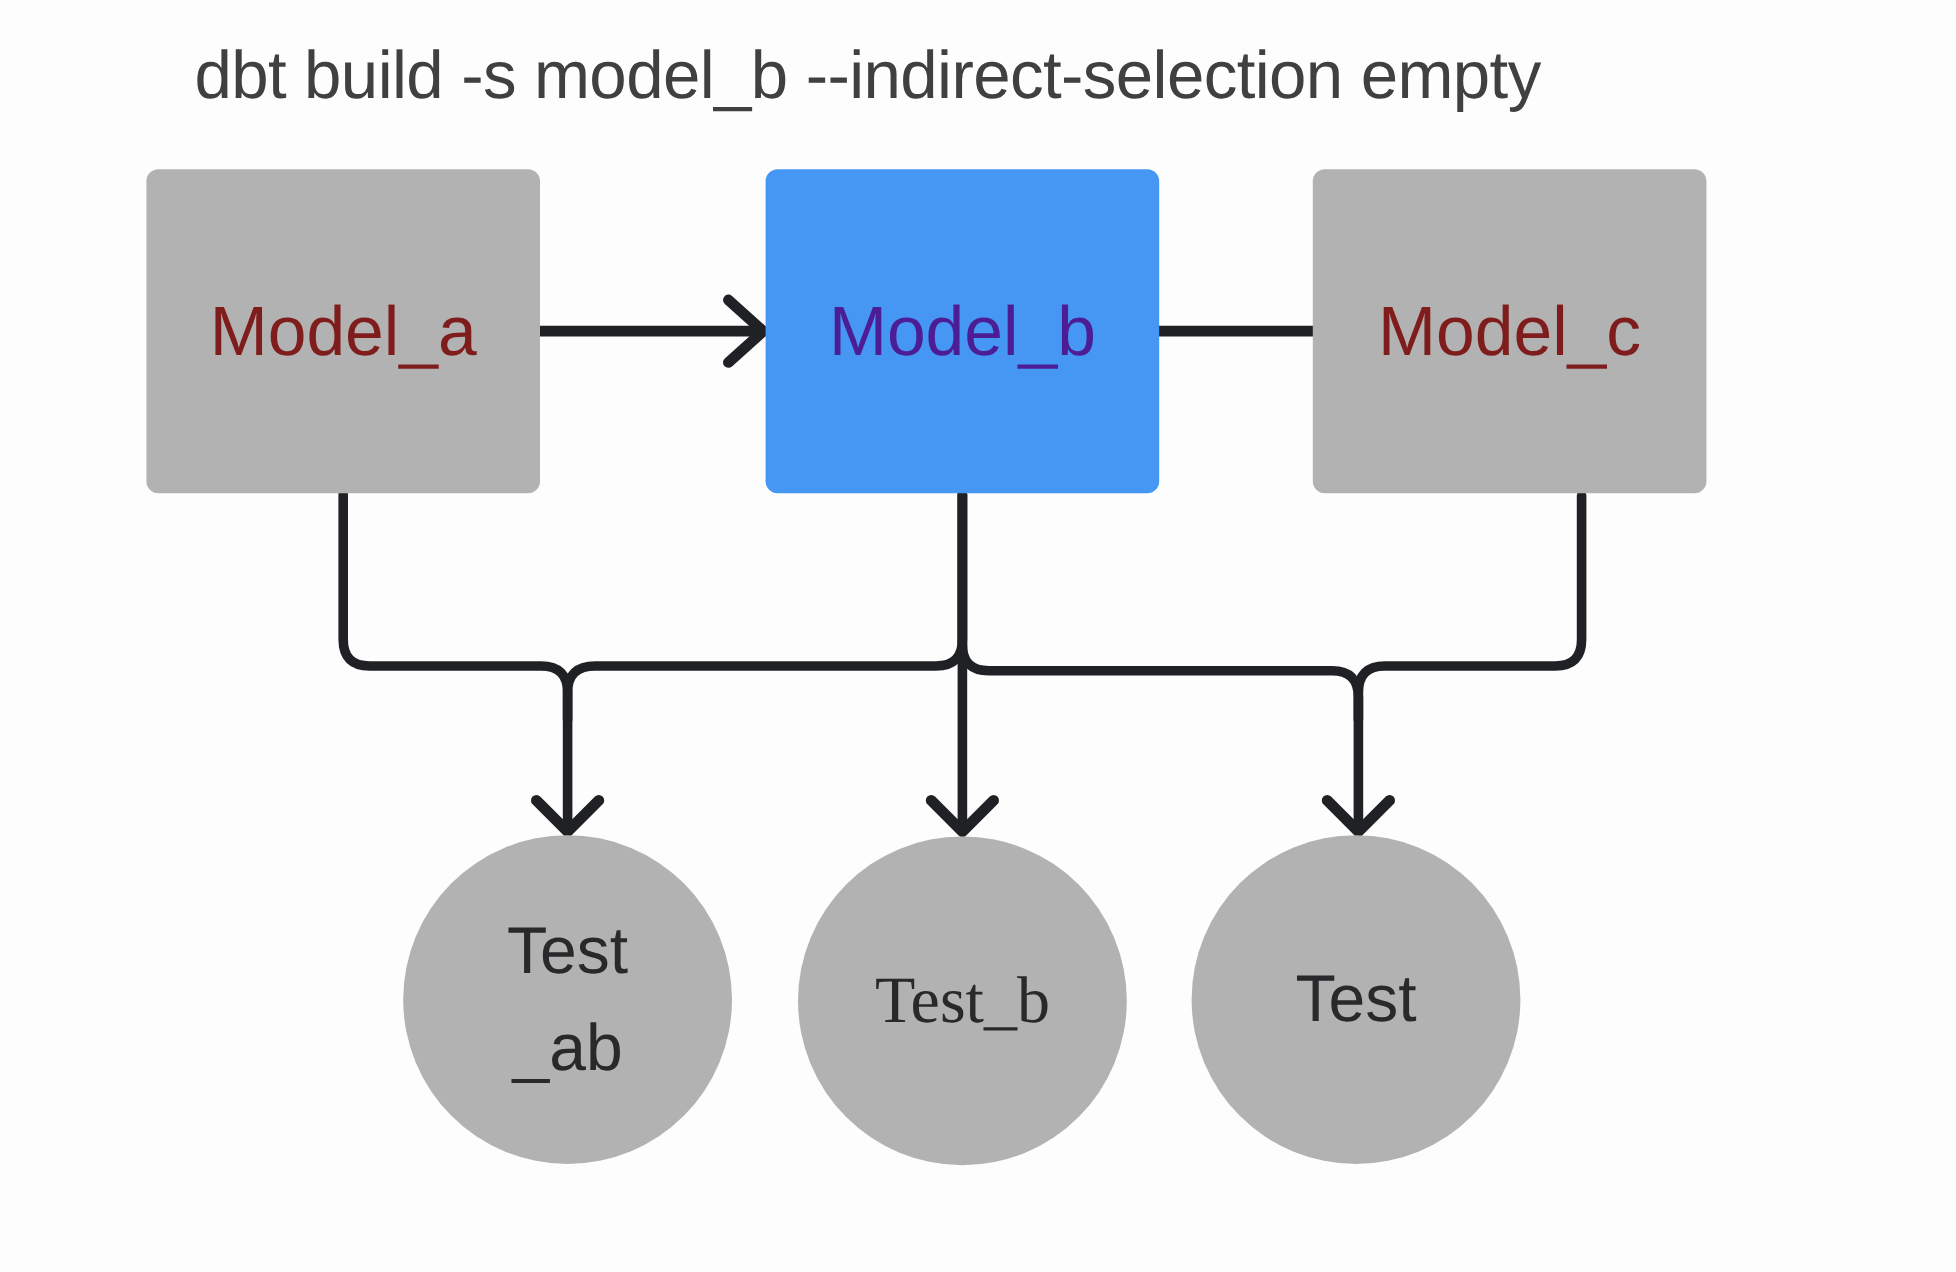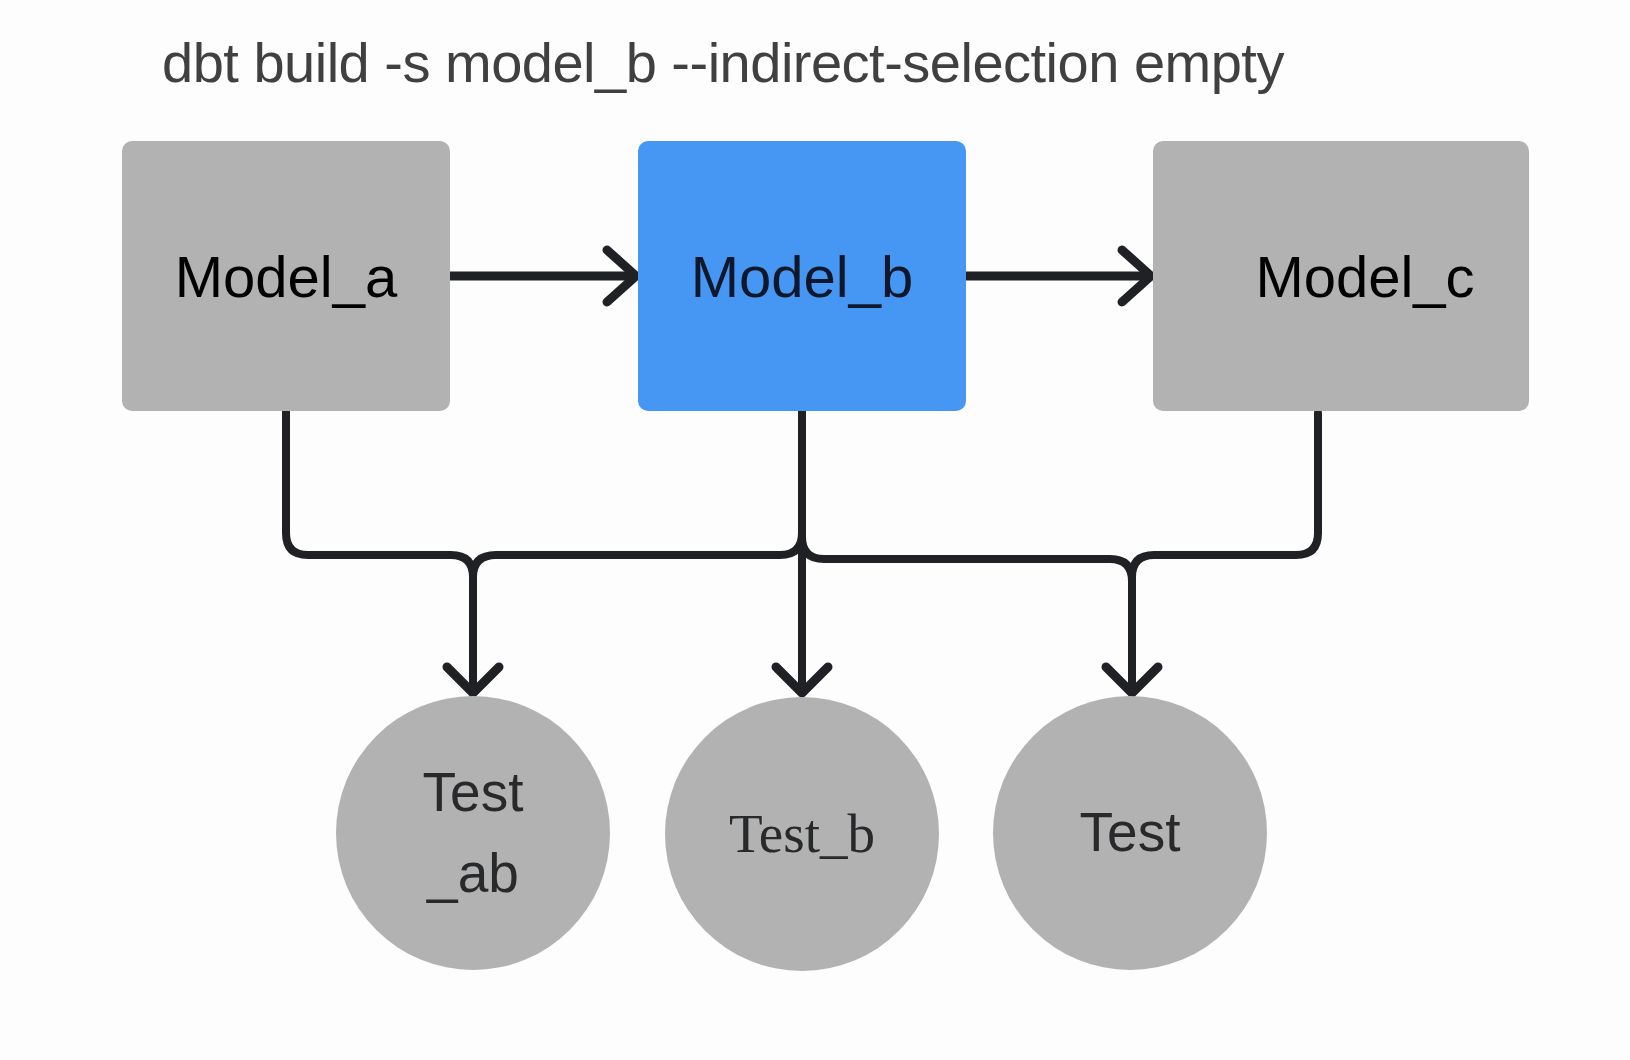"Model_a" .model { color: #000000 -> #7f1d1d }
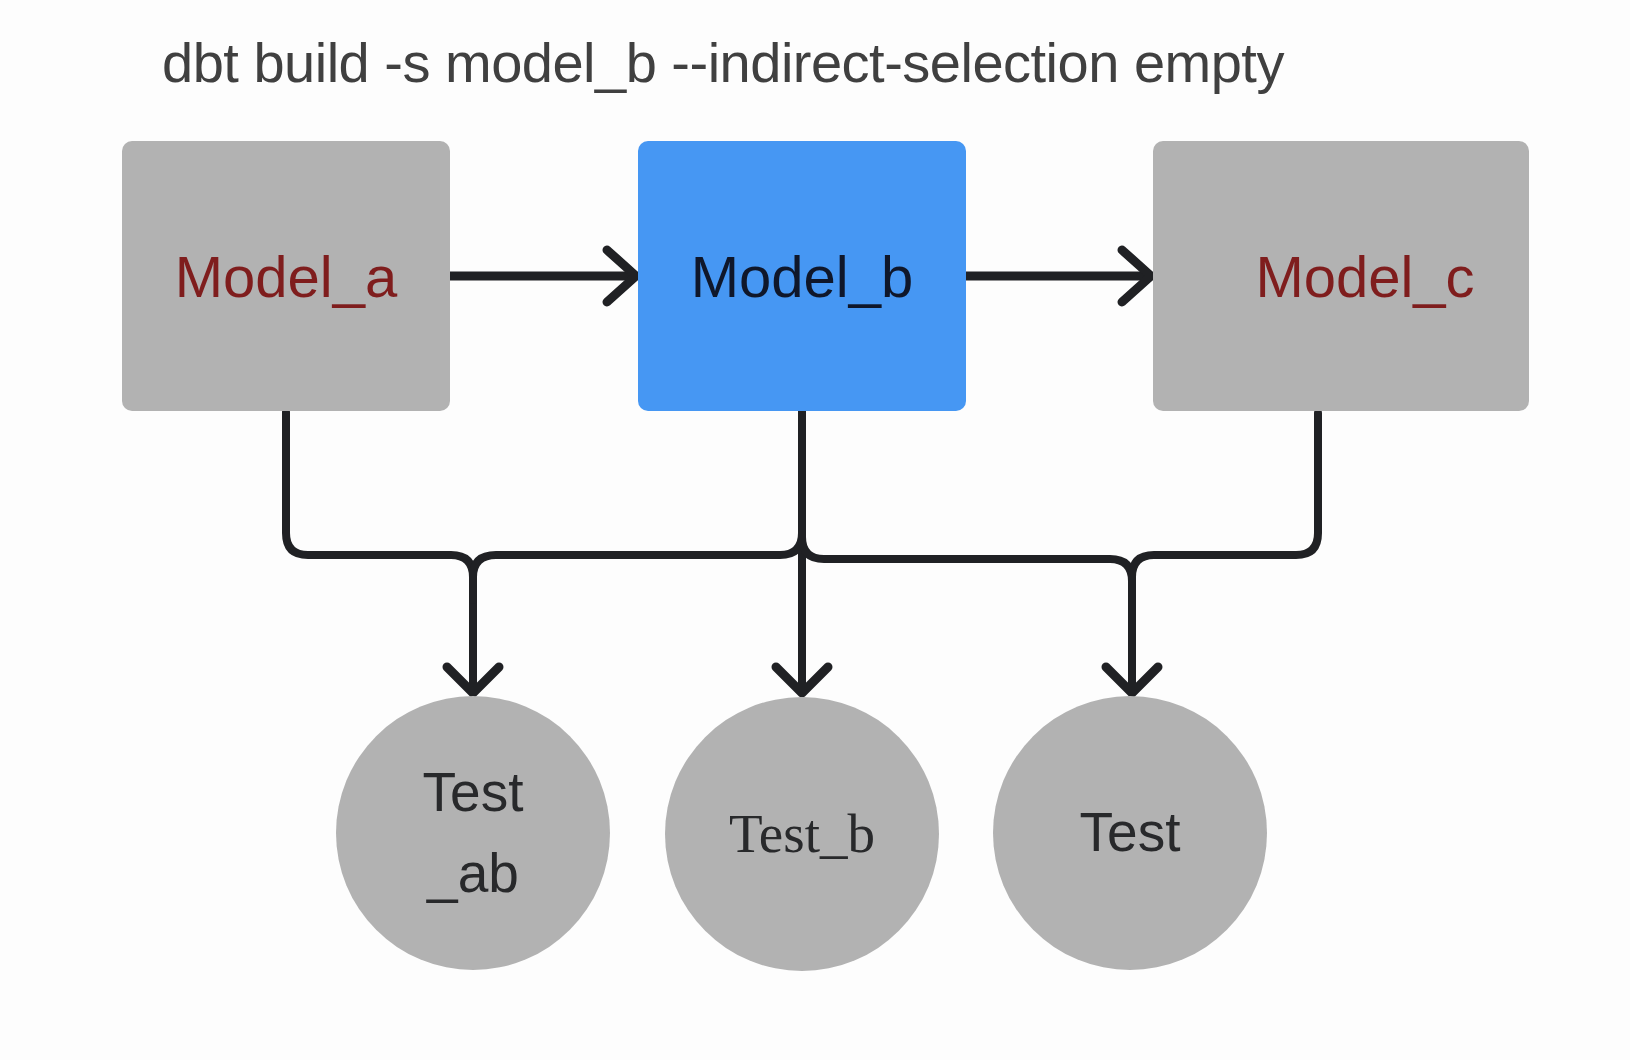"Model_b" .model.selected { color: #0f172a -> #4c1d95 }
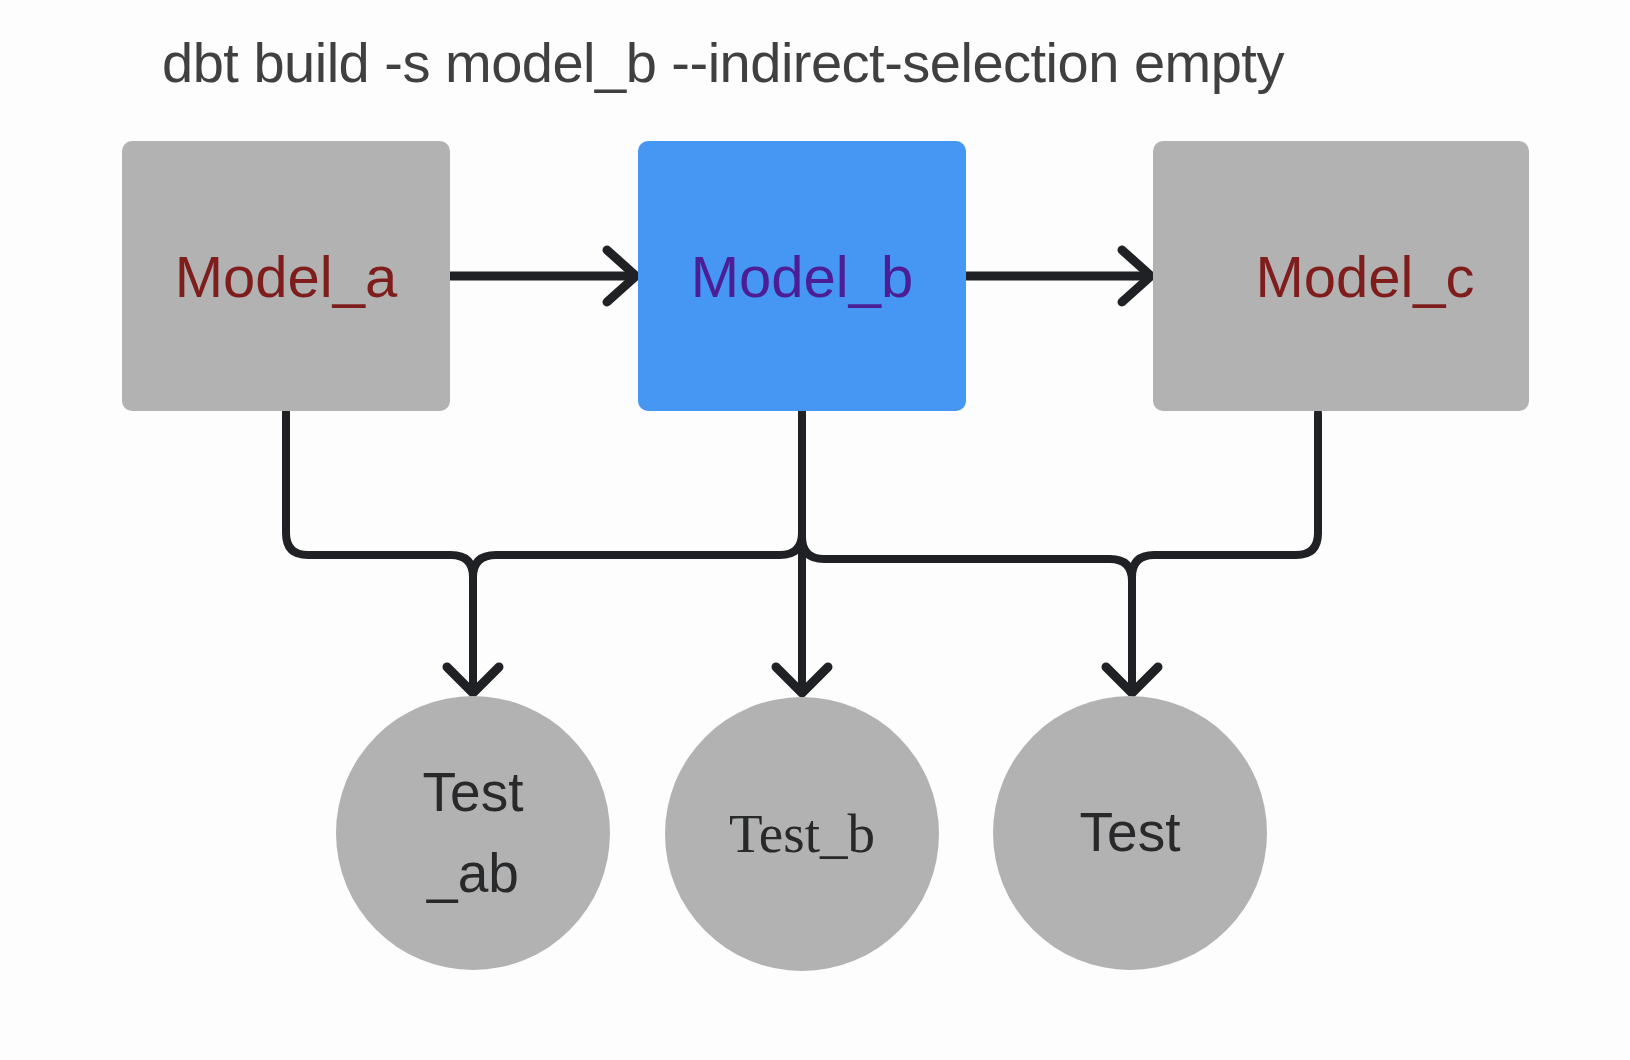"Model_c" .model-c { left: 1153px -> 1094px; padding-left: 48px -> none }
